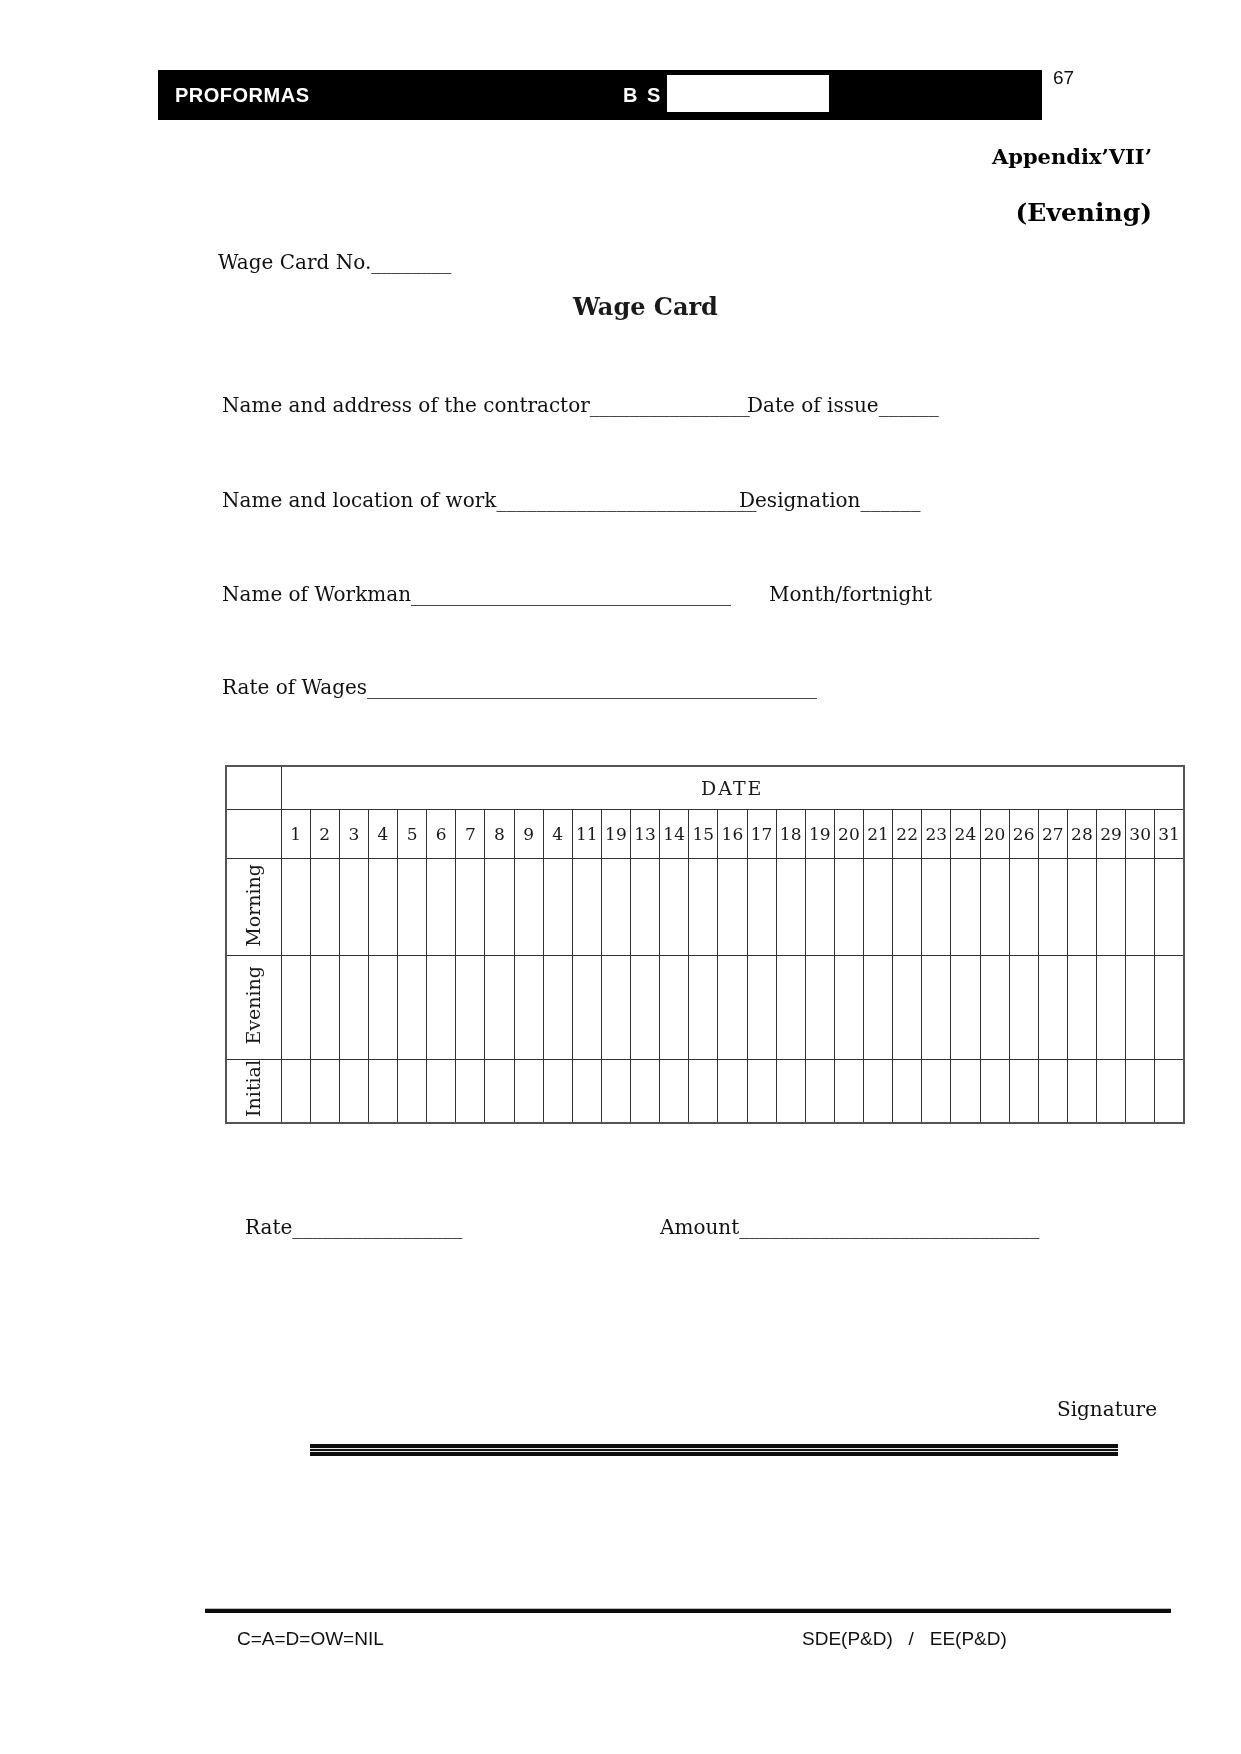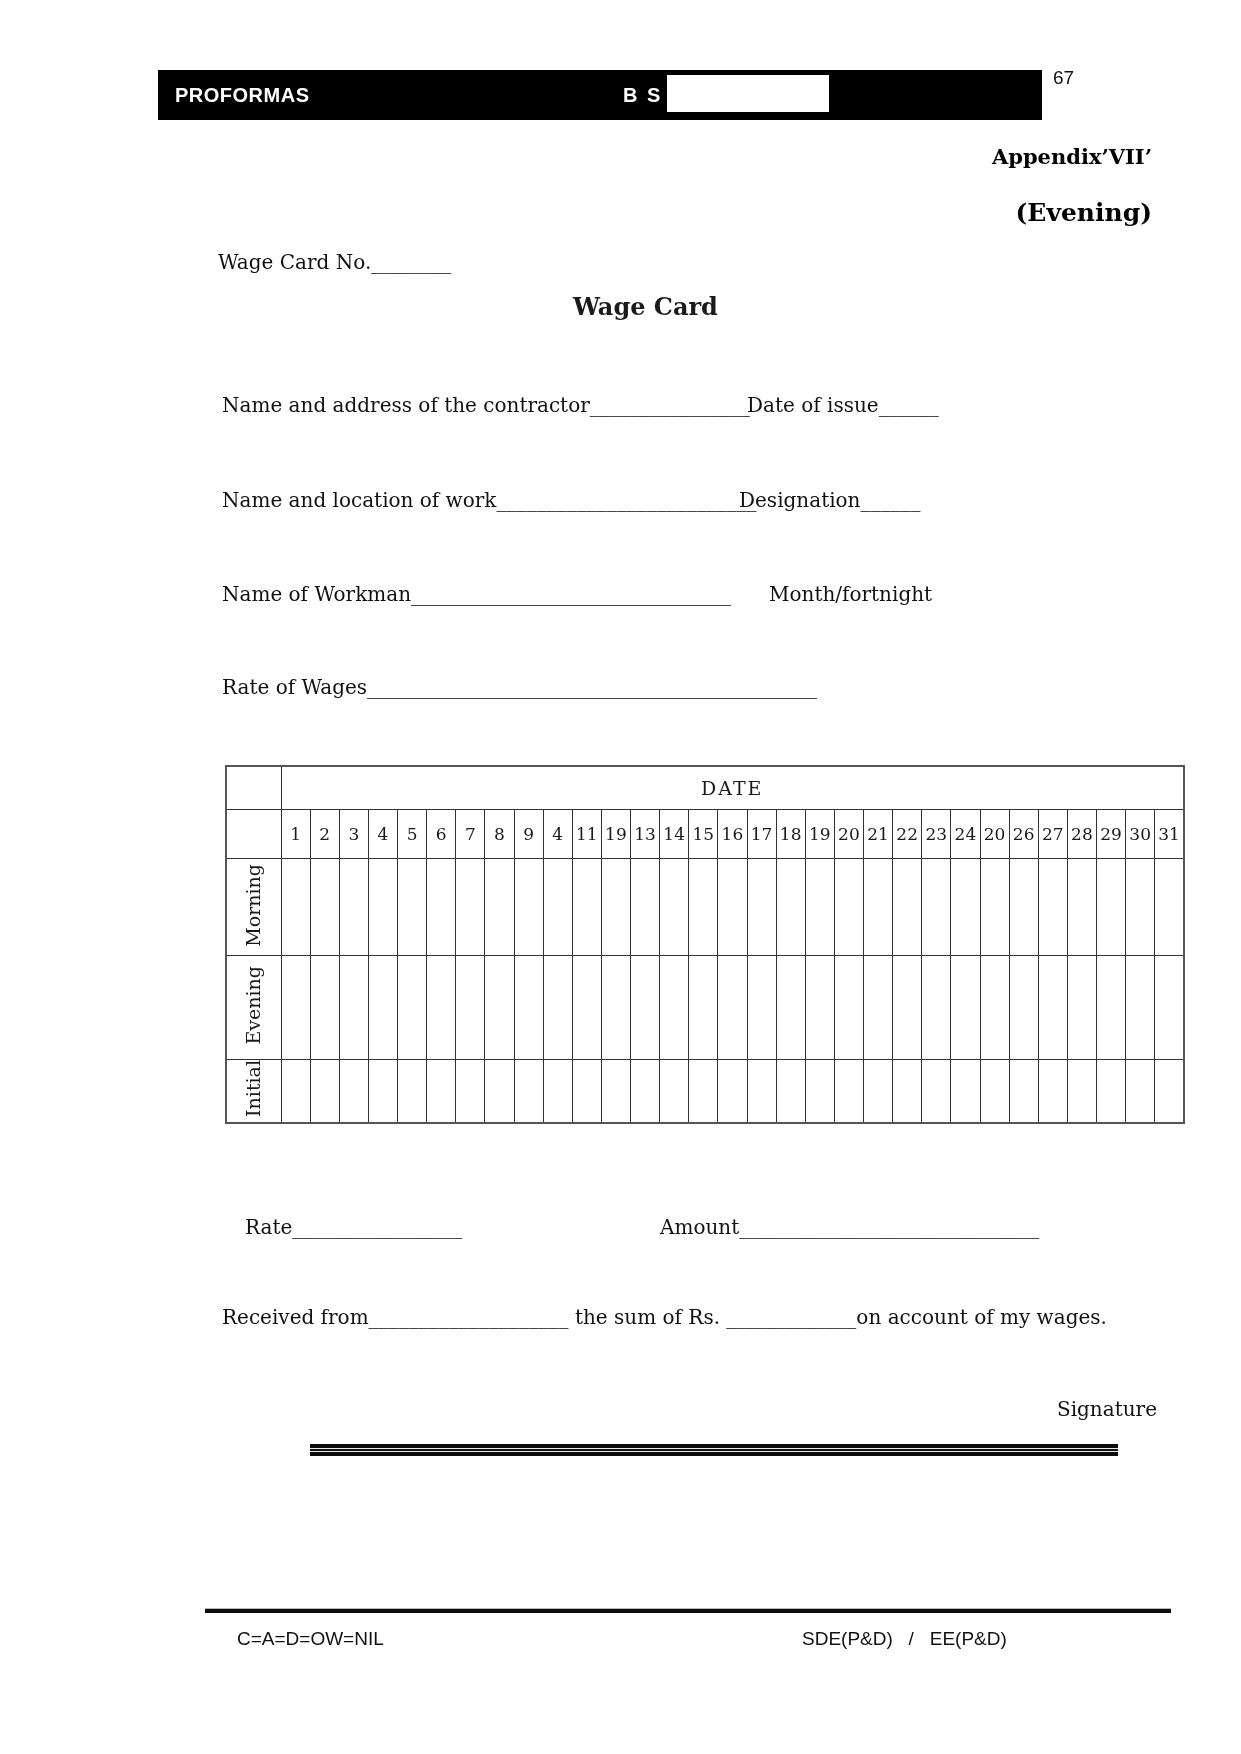"Received from____________________ the" span.abs { html: <span>Received from____________________ the sum of Rs. _____________on account of my wages.</span> -> none }
